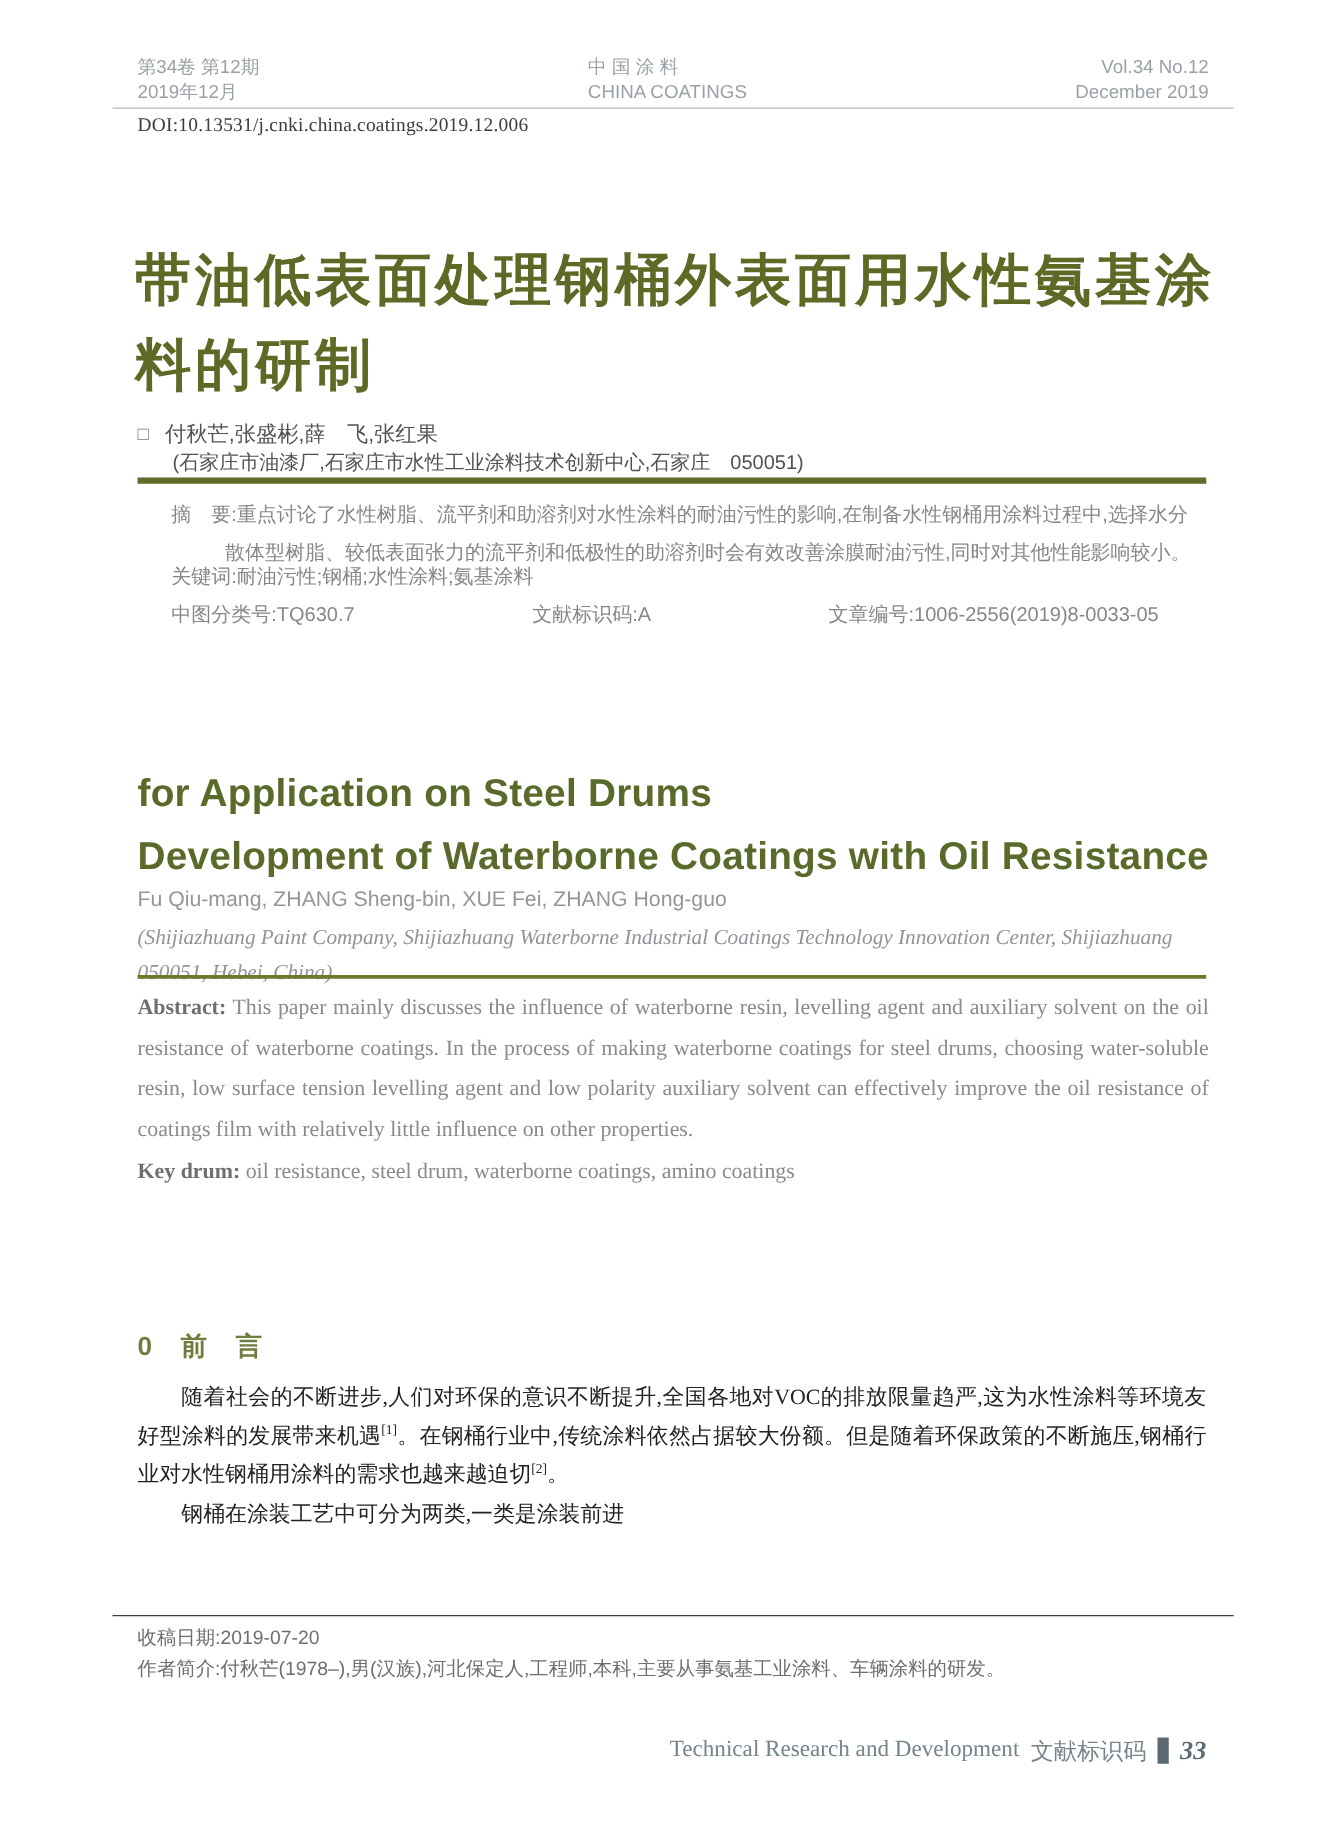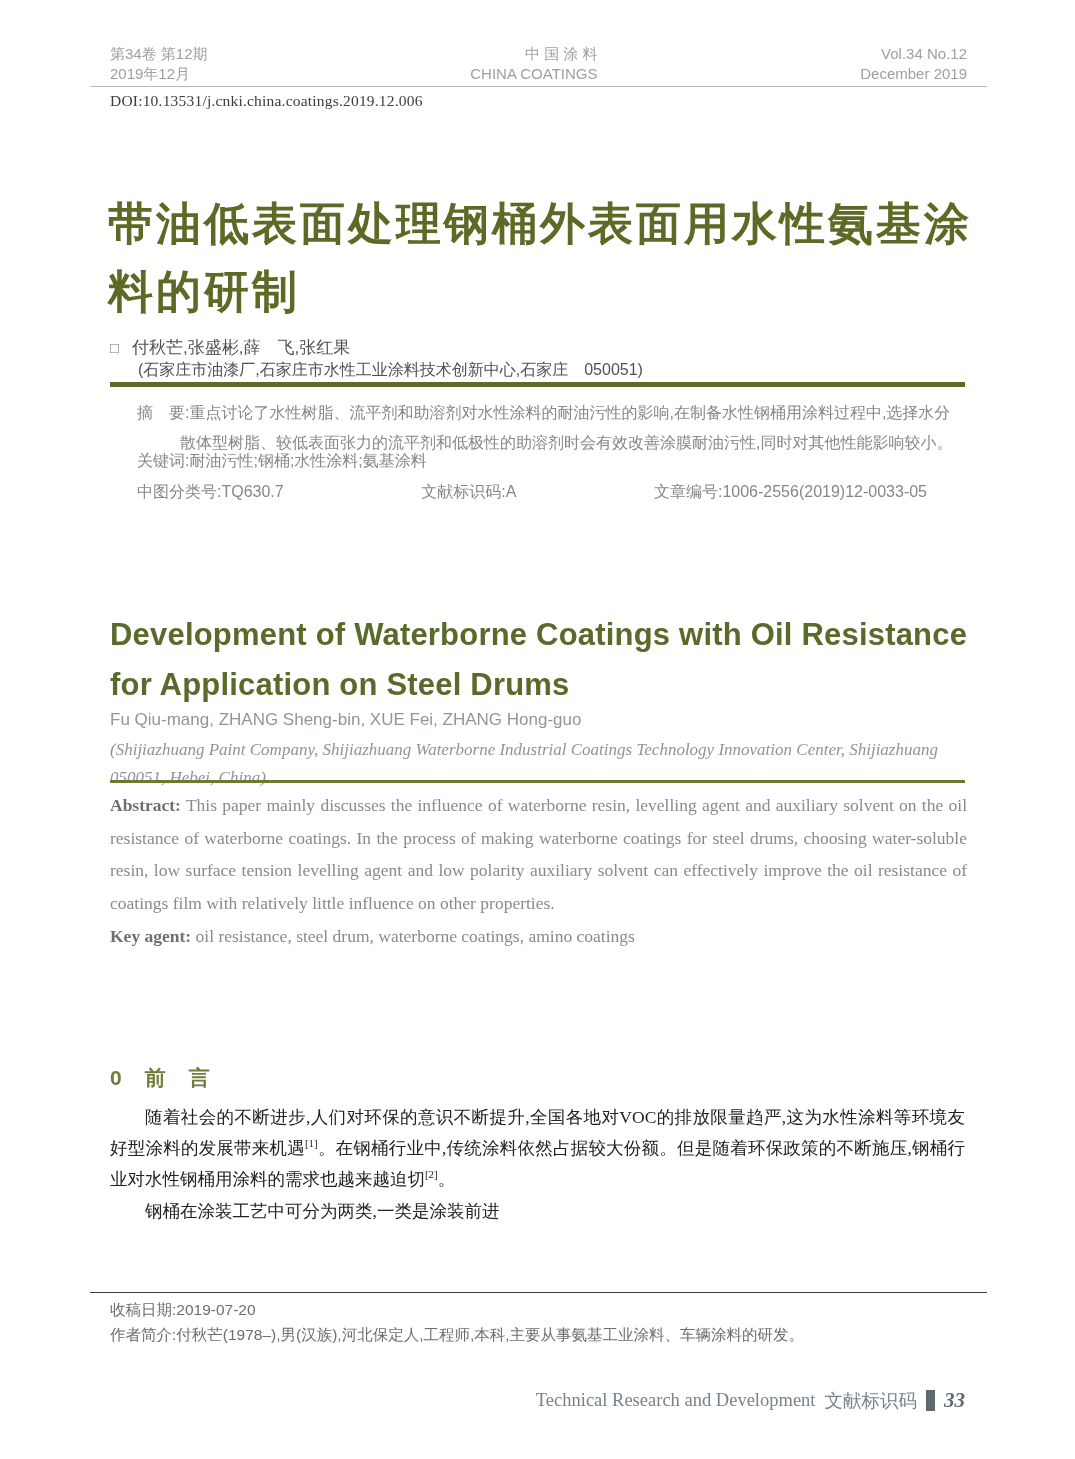"中 国 涂 料" .journal-header .center { text-align: right -> left }
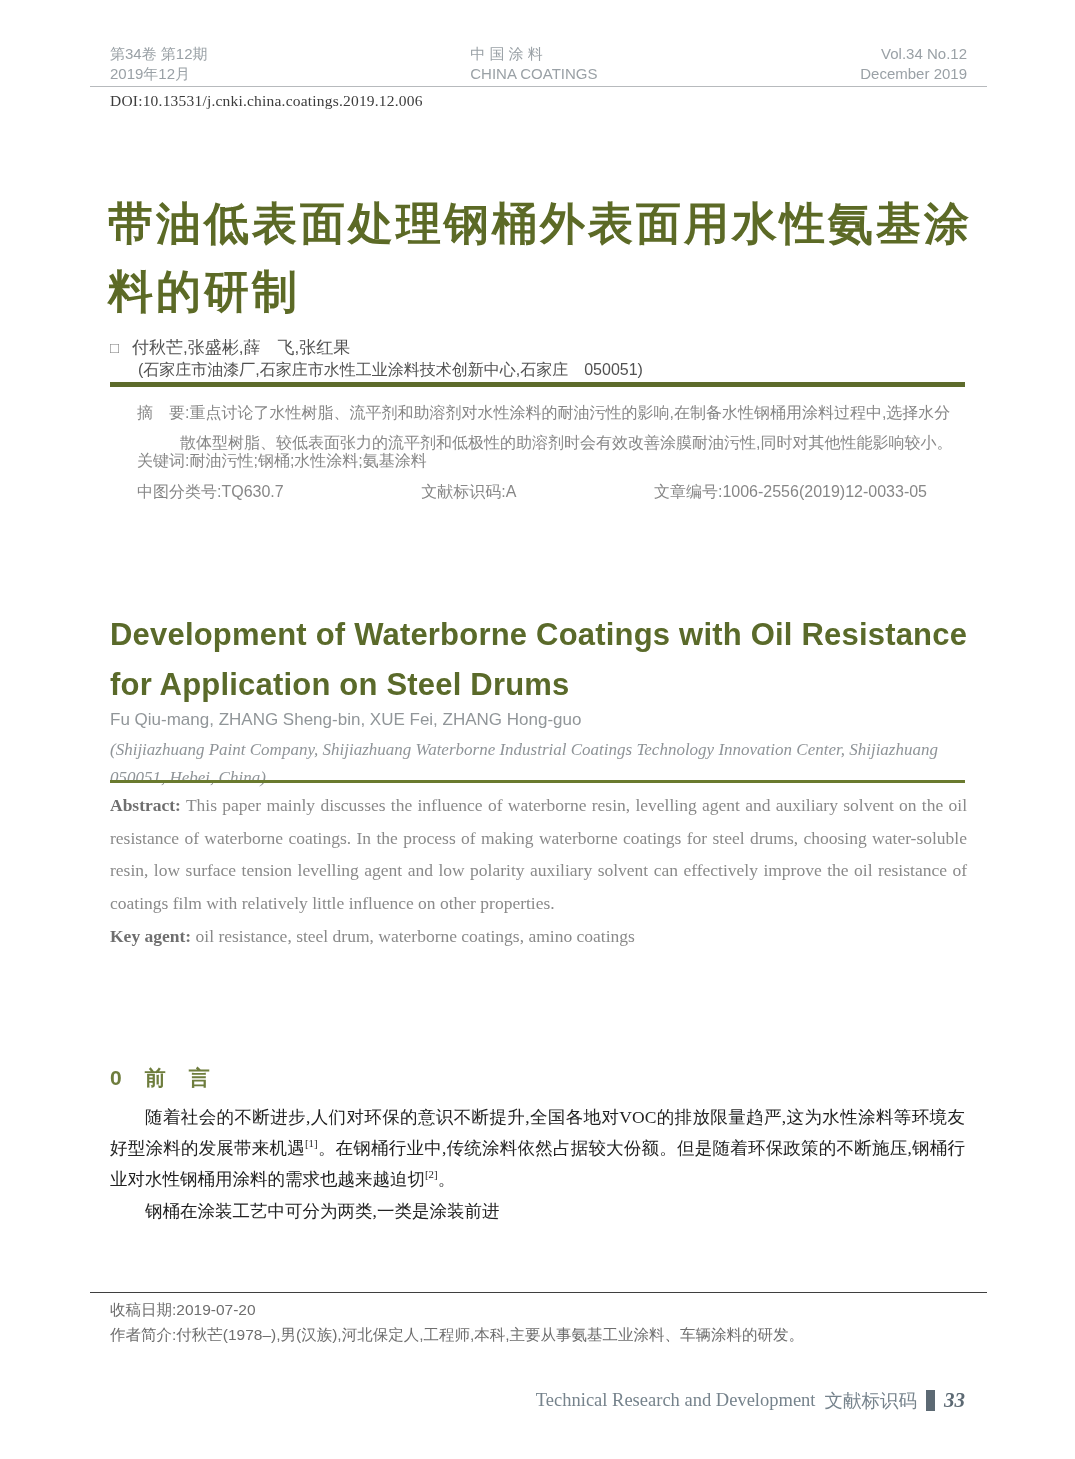"1006-2556(2019)12-0033-05" span { text: 12-0033-05 -> 8-0033-05 }
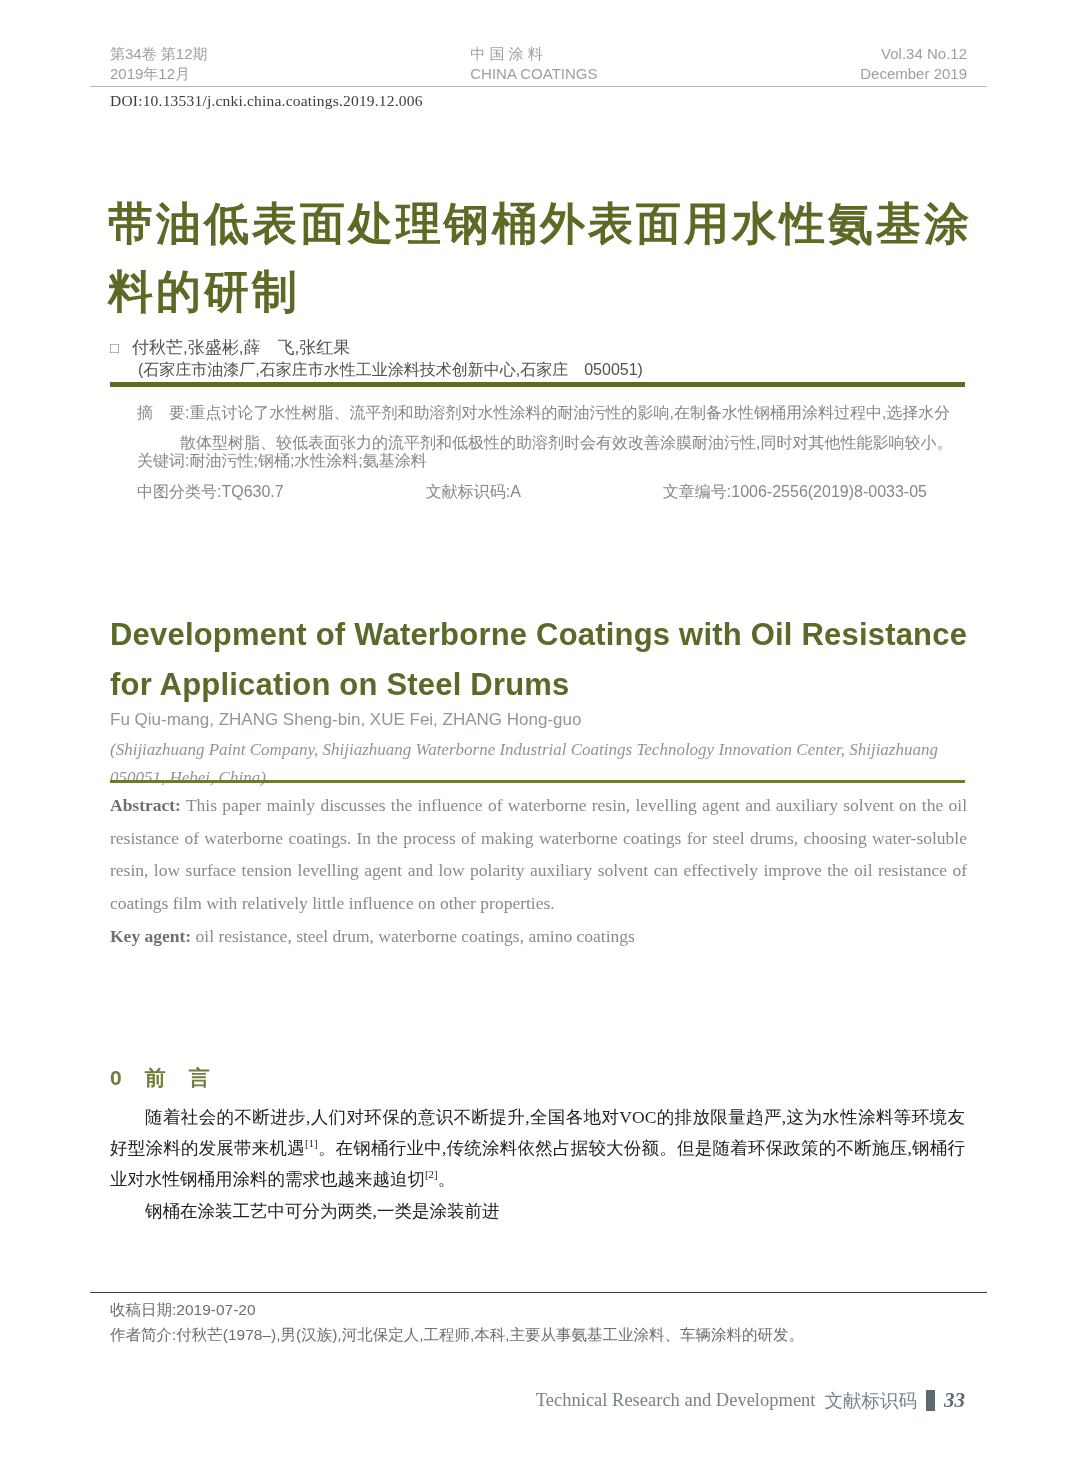"Development of Waterborne Coatings with" div { order: before "for Application on Steel Drums" -> after "for Application on Steel Drums" }
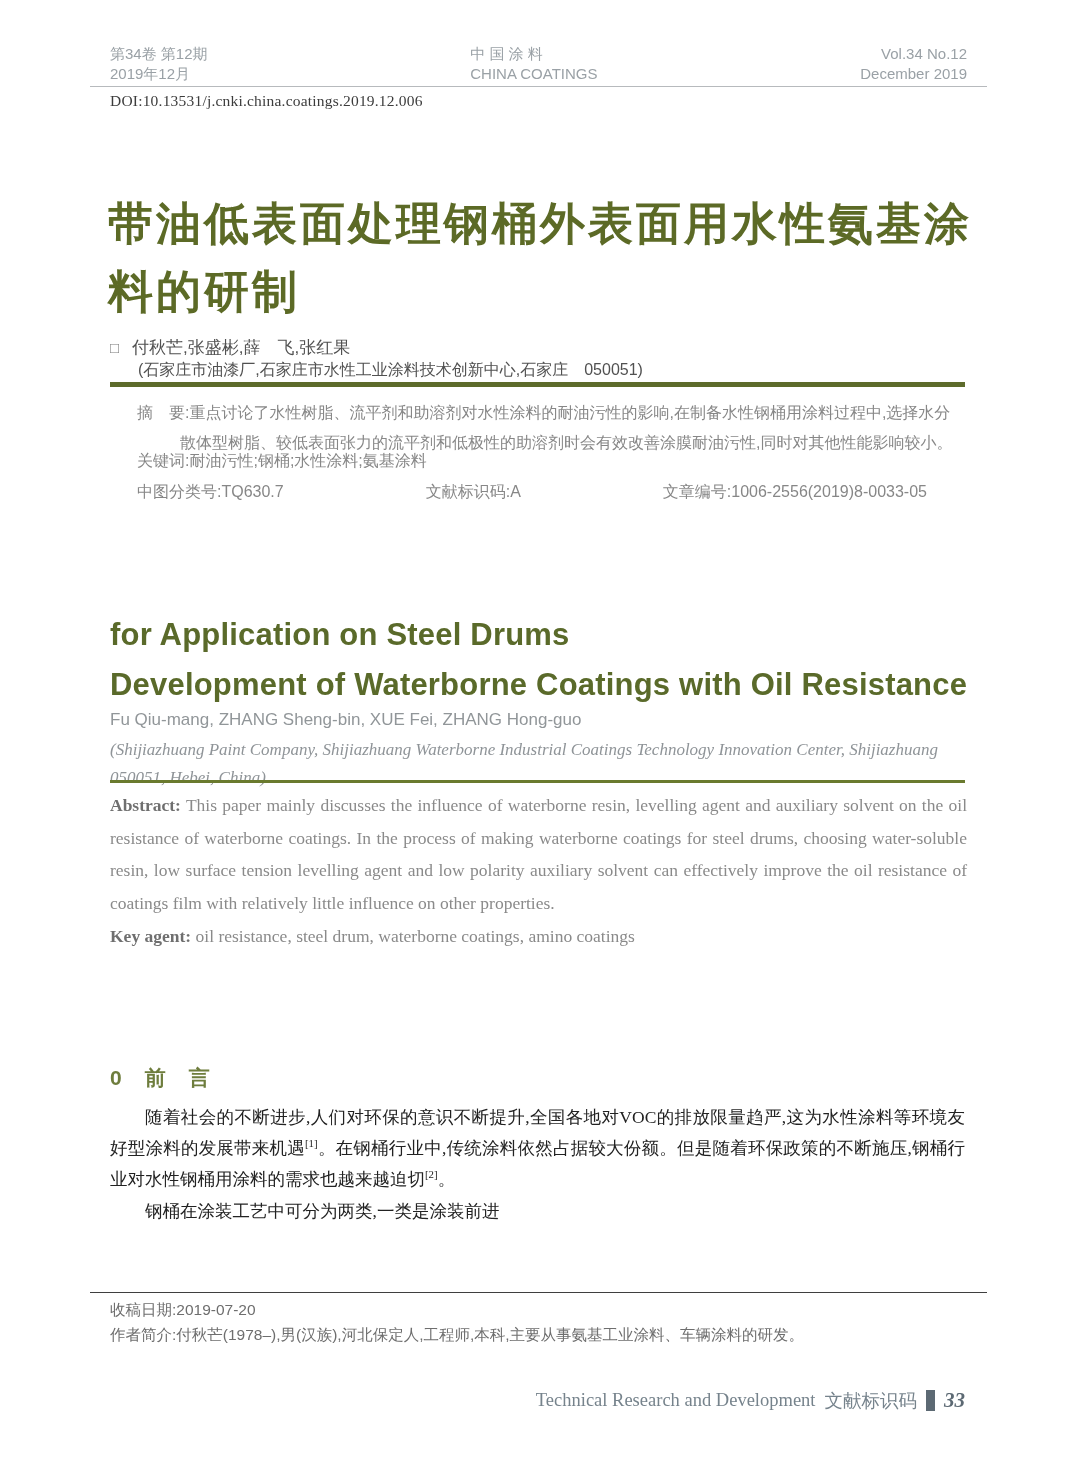"Key agent:" span.lbl { text: agent -> drum }
